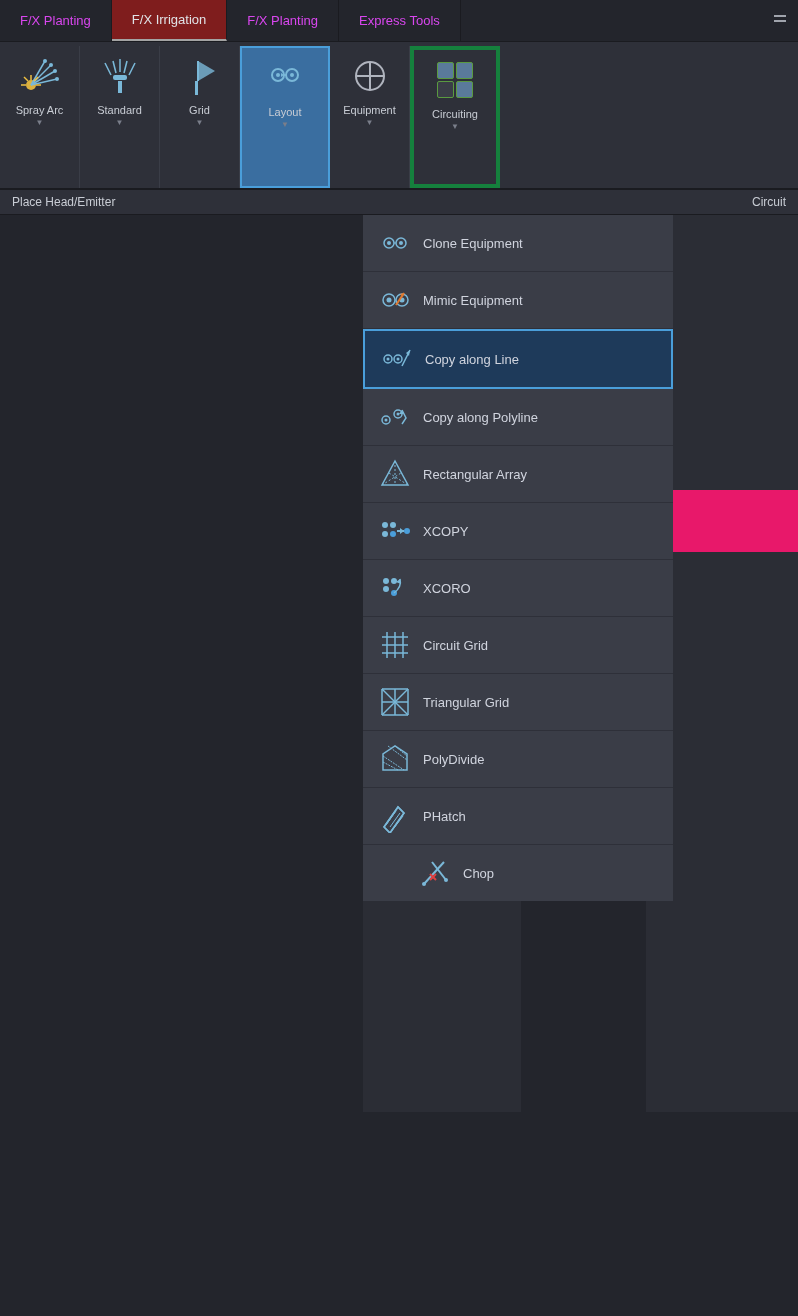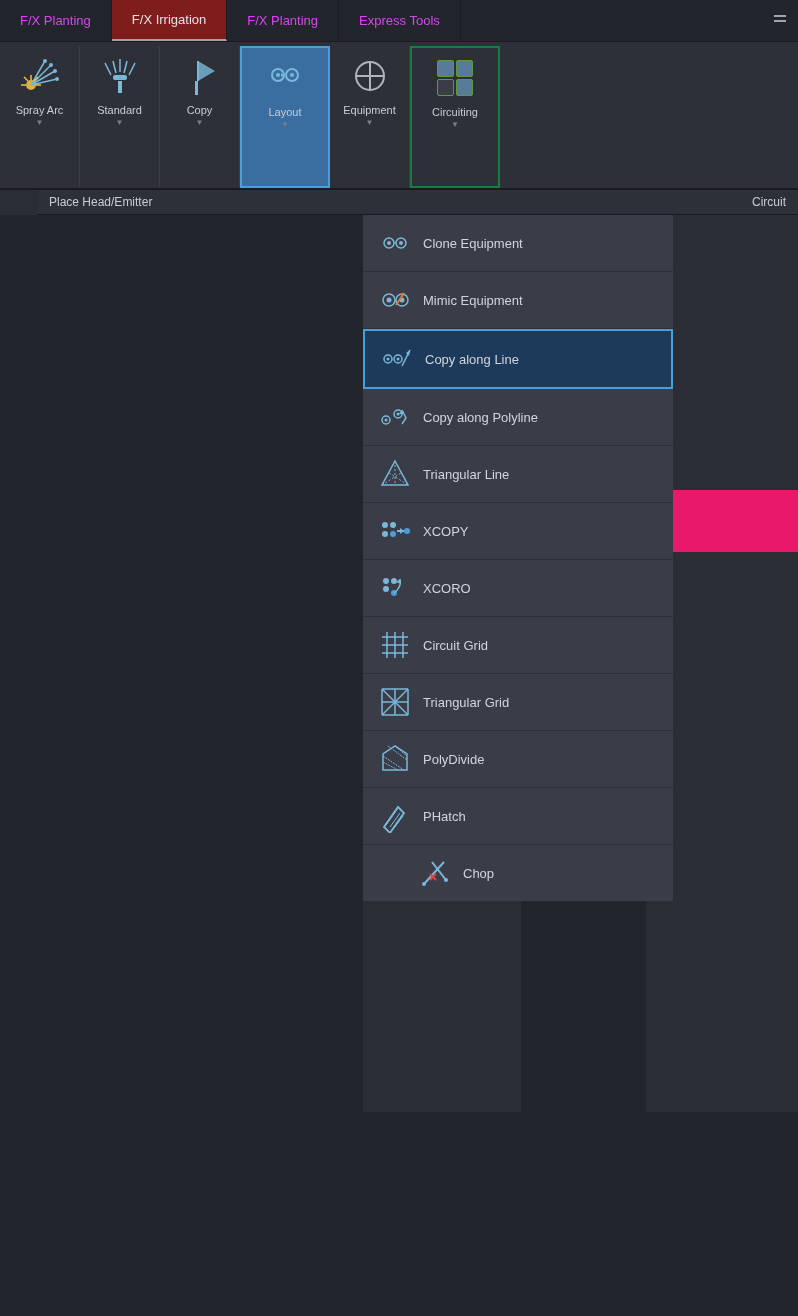"Copy" span.ribbon-label { text: Copy -> Grid }
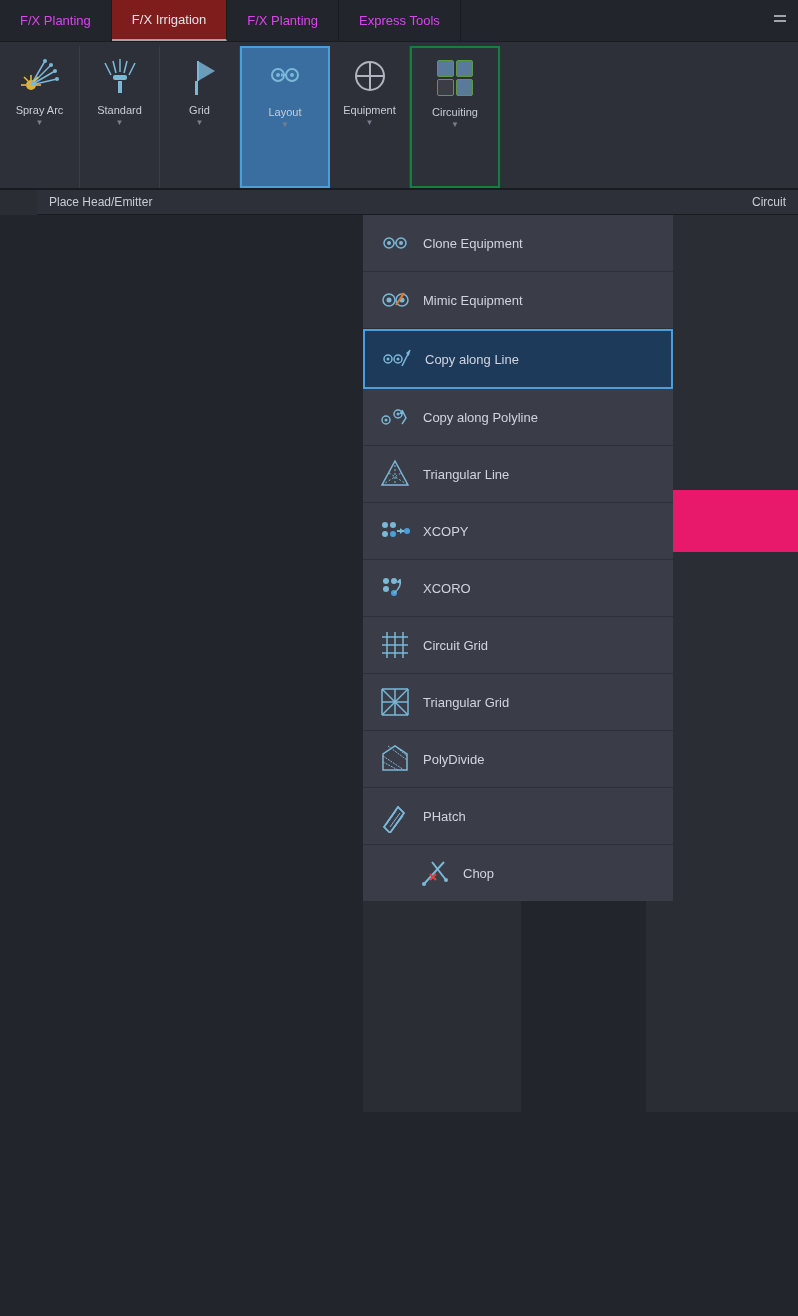"Circuiting" div.ribbon-group { border: 2px solid #15803d -> 4px solid #15803d }
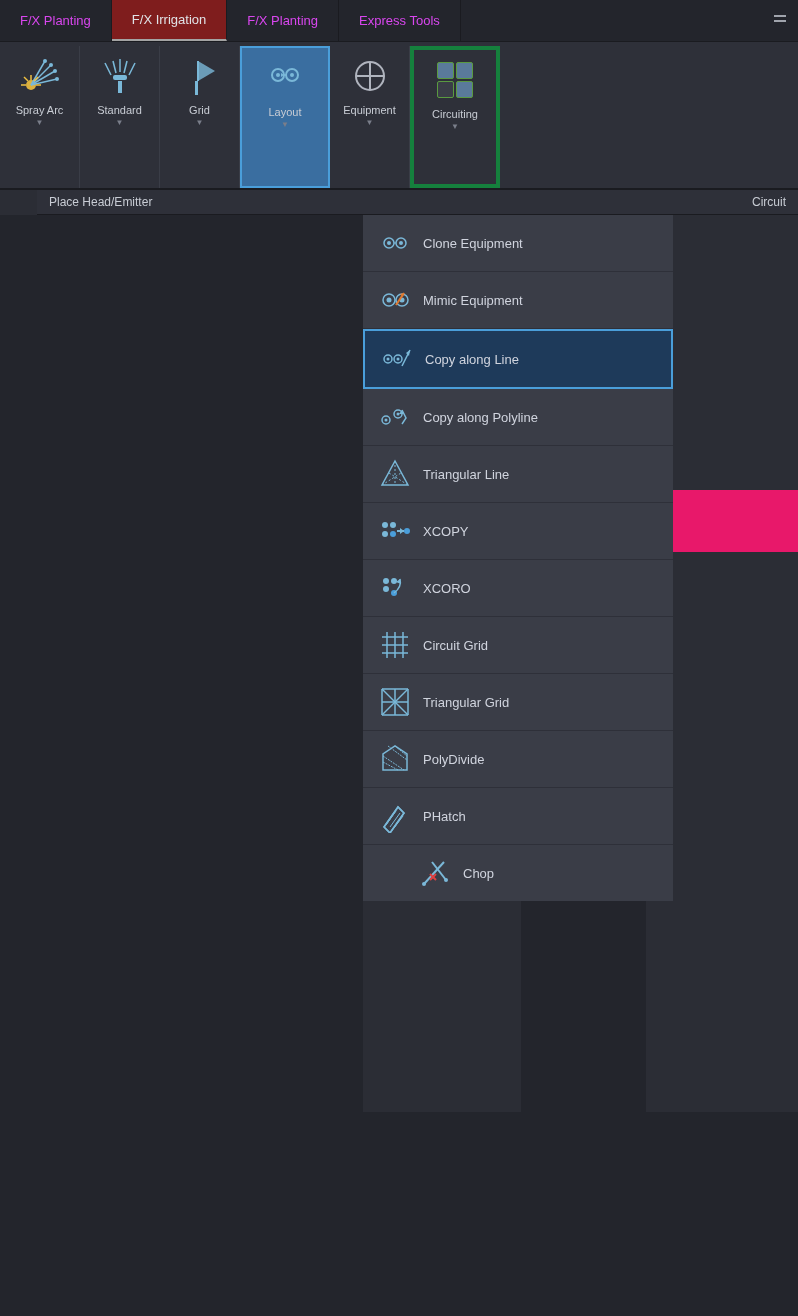"Place Head/Emitter" .place-head-bar { margin-left: 37px -> none }
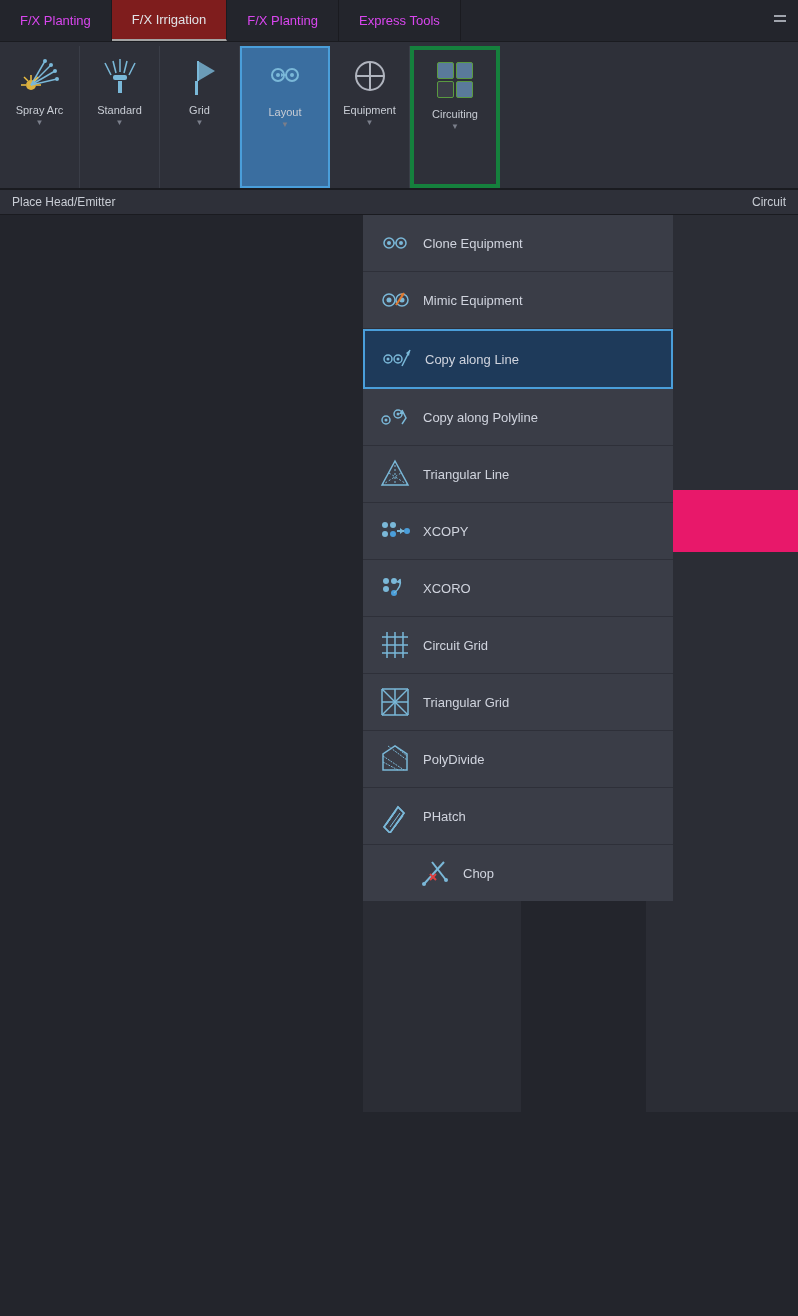"Triangular Line" span.dropdown-item-label { text: Triangular Line -> Rectangular Array }
